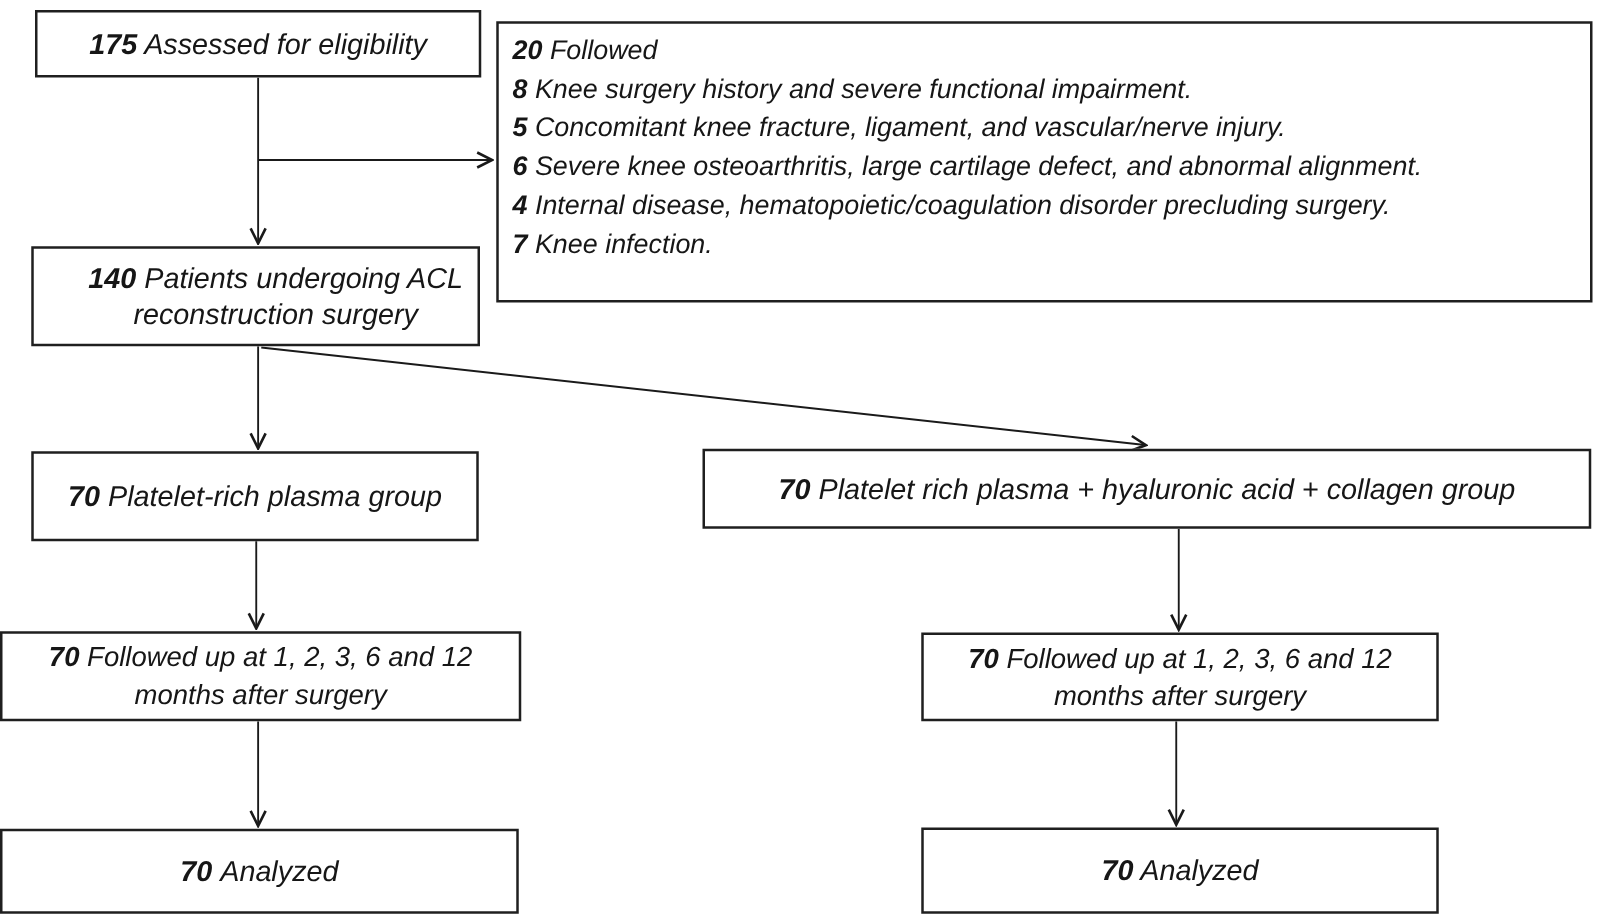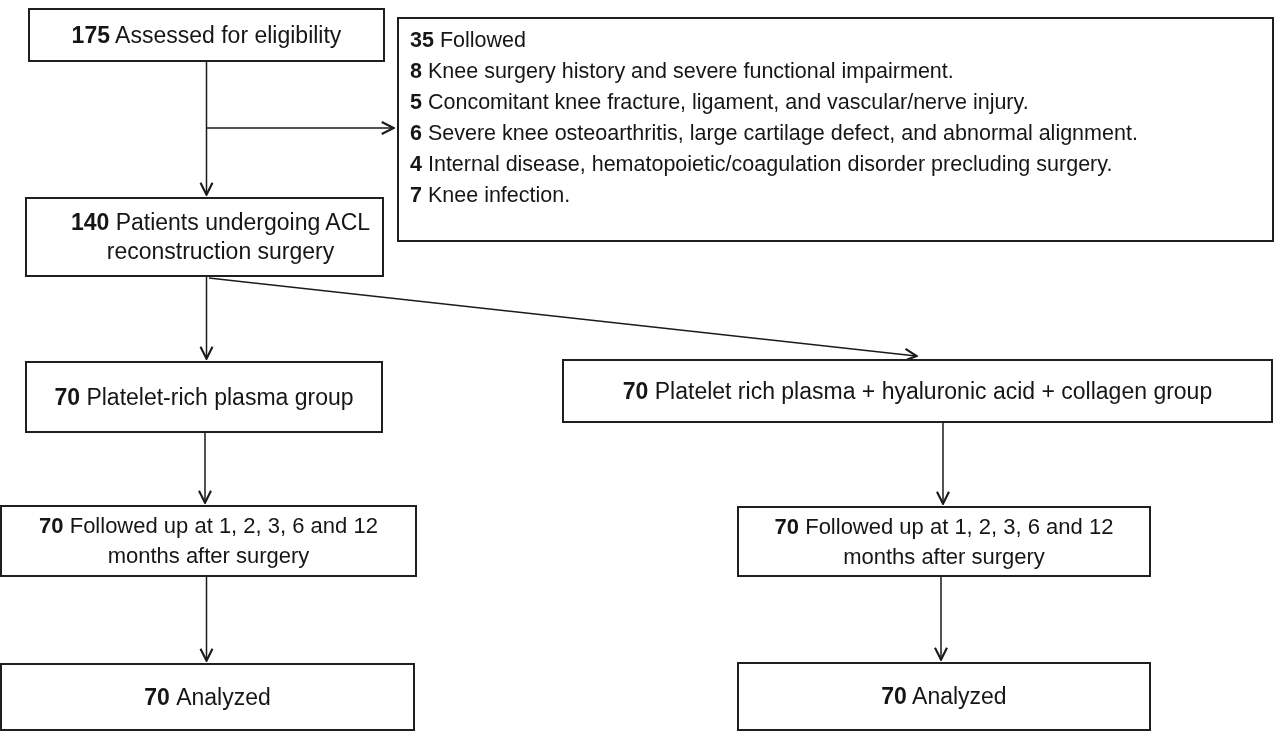"175 Assessed for eligibility" .box p { font-style: none -> italic }
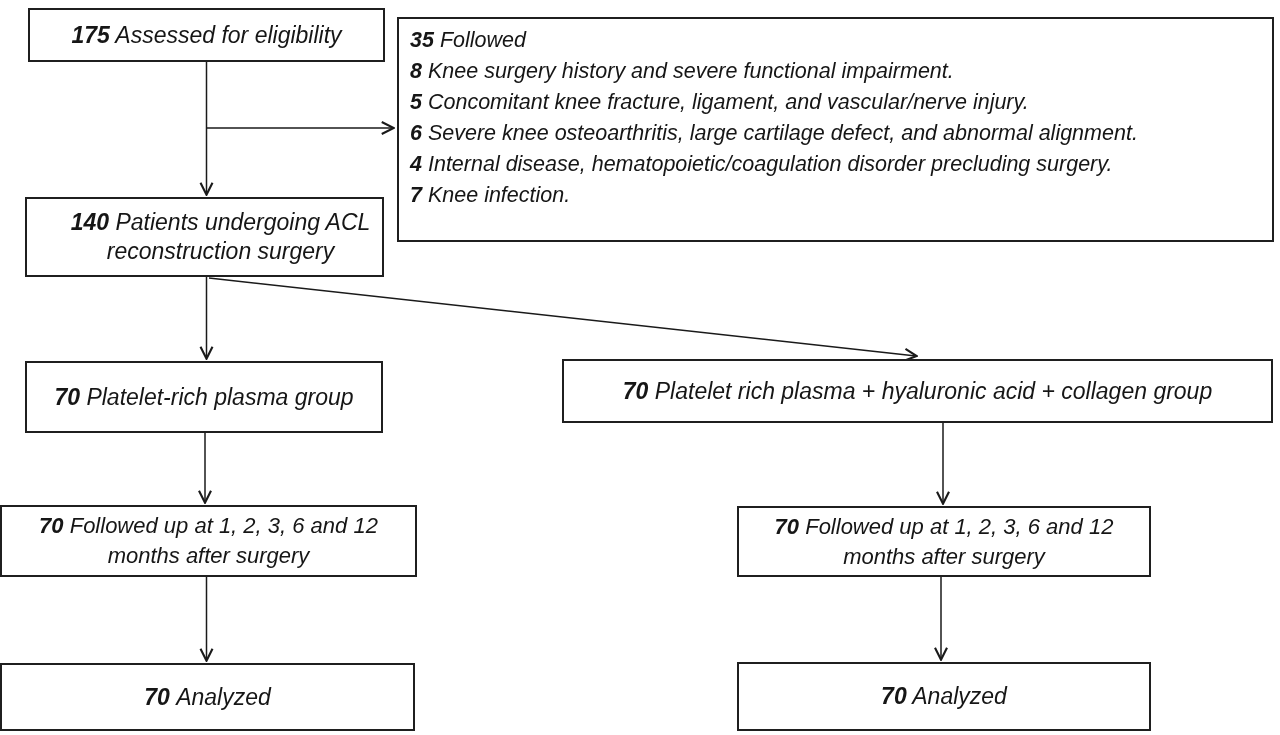"35" b { text: 35 -> 20 }
